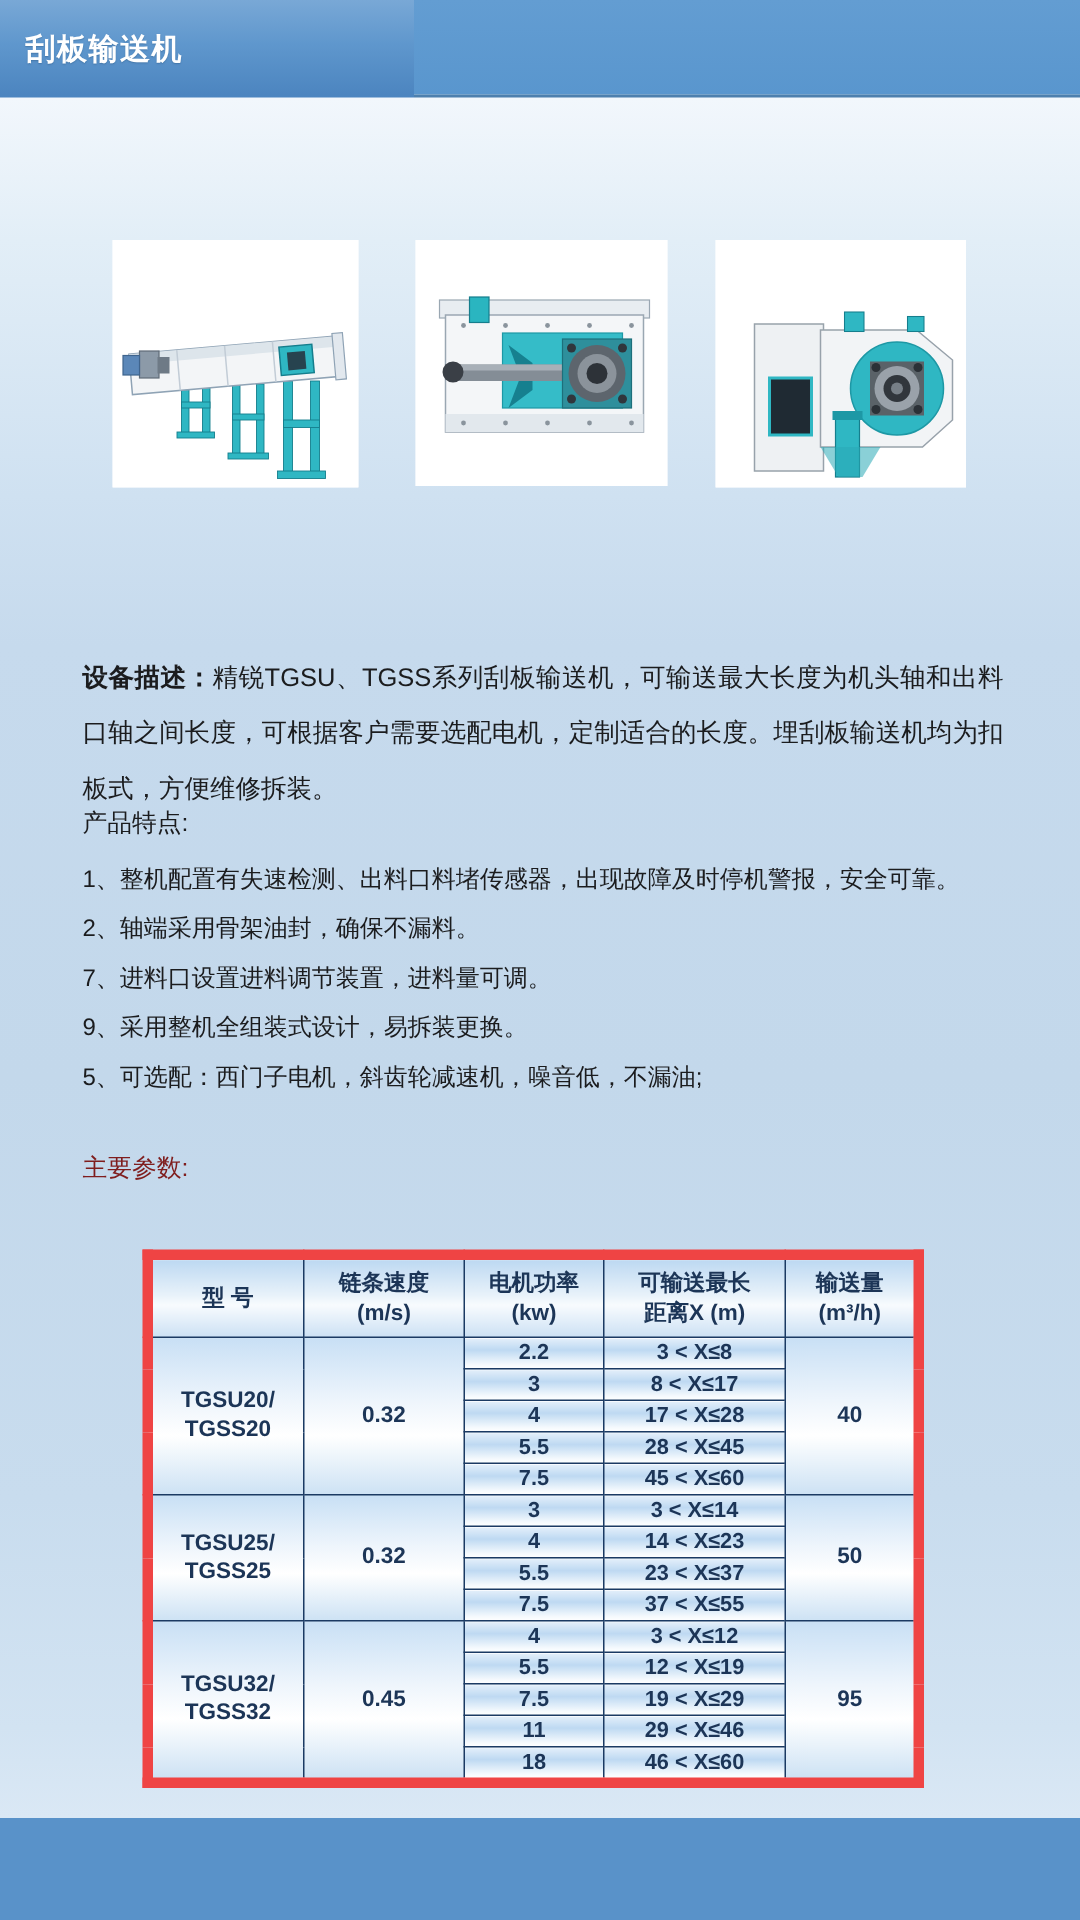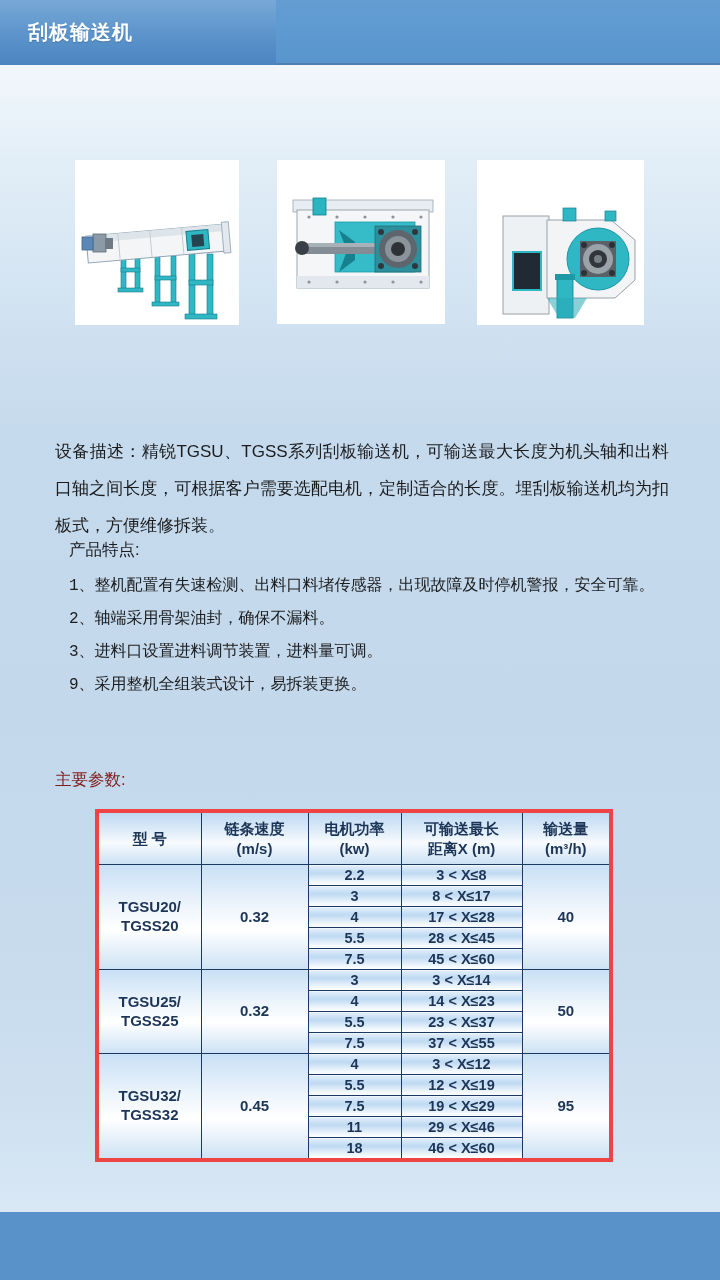"刮板输送机" .header-title { padding-left: 28px -> 17px }
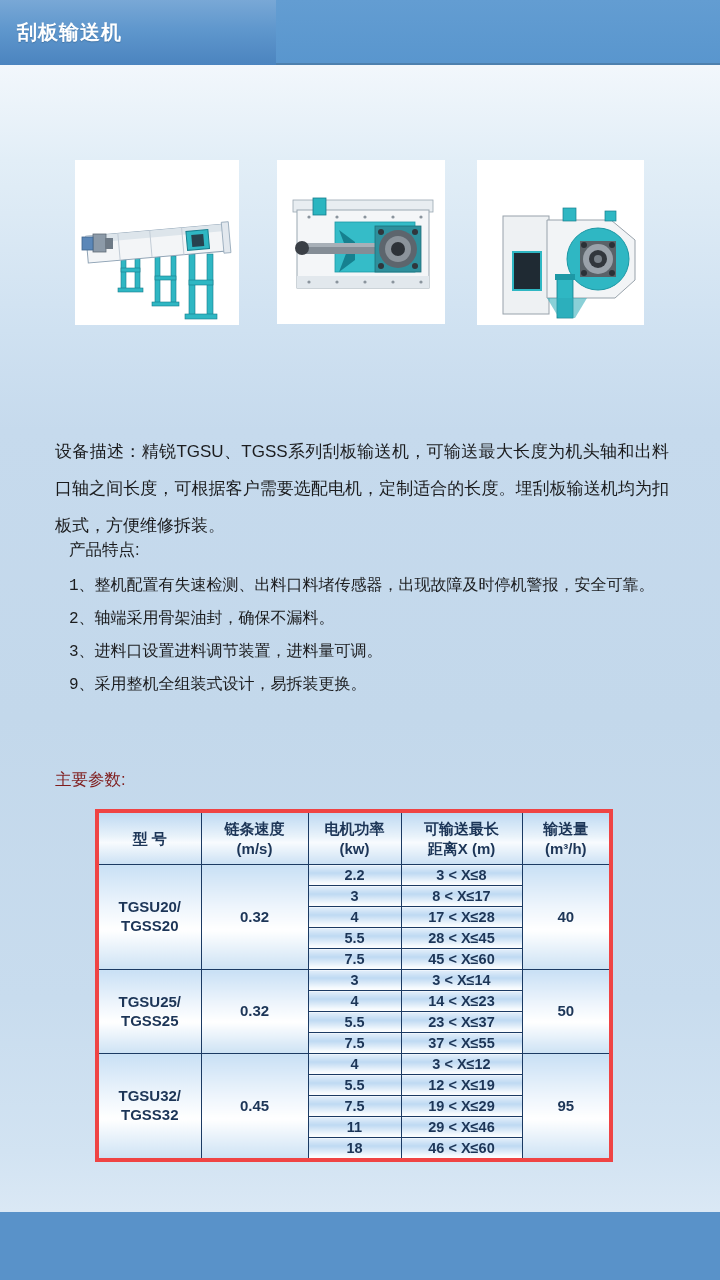"设备描述：" .description .desc-label { font-weight: normal -> bold }
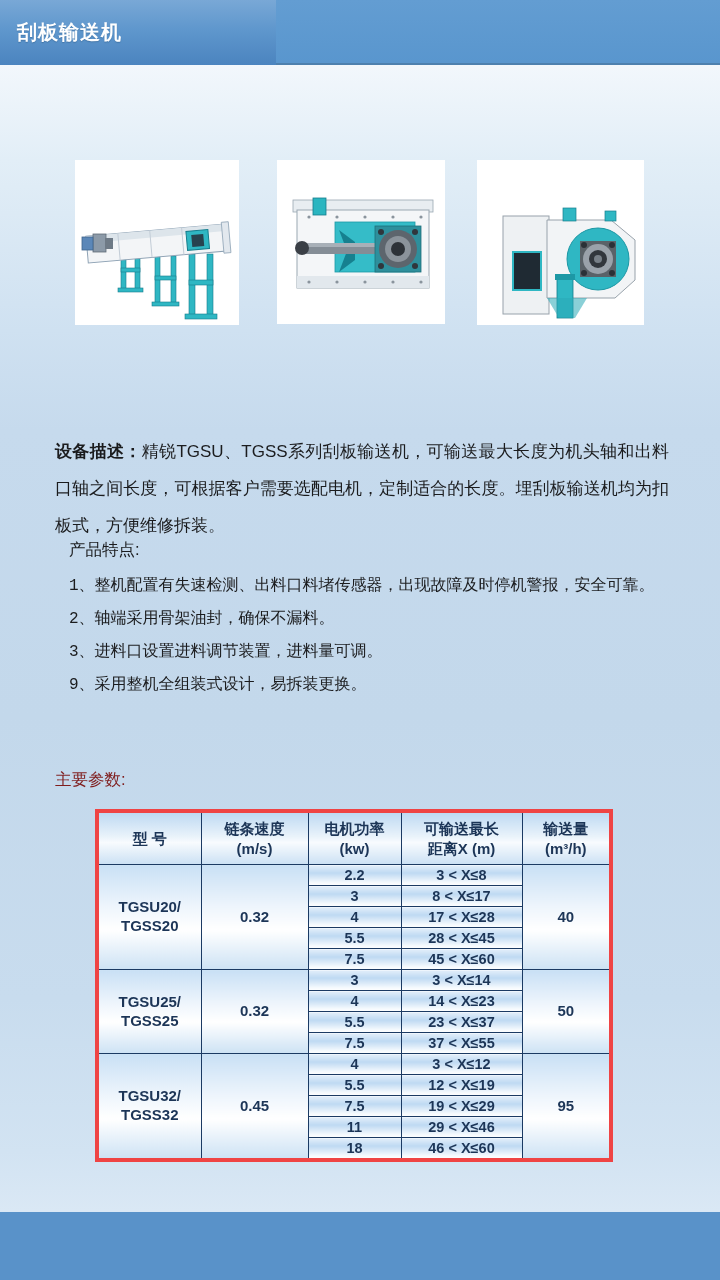"产品特点:" .features { left: 69px -> 55px }
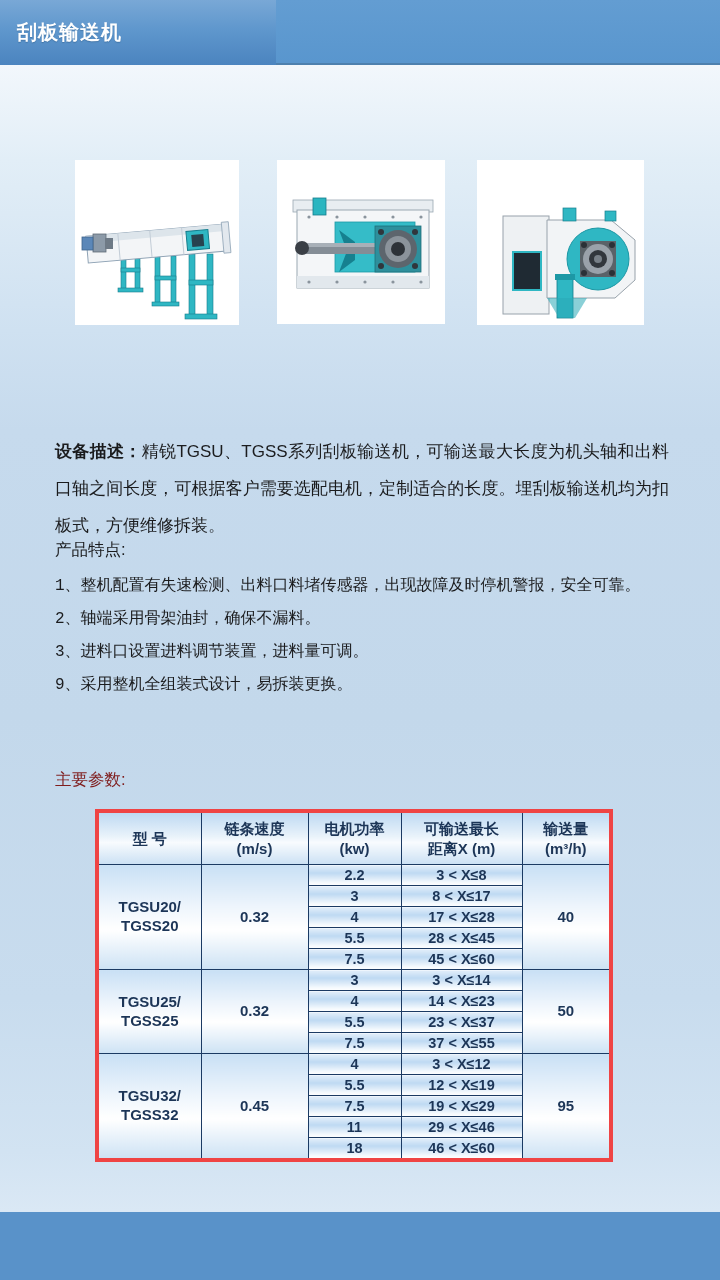"1、整机配置有失速检测、出料口料堵传感器，出现故障及时停机警报，安全可靠。" .feature-item { font-family: Liberation Mono, monospace -> none }
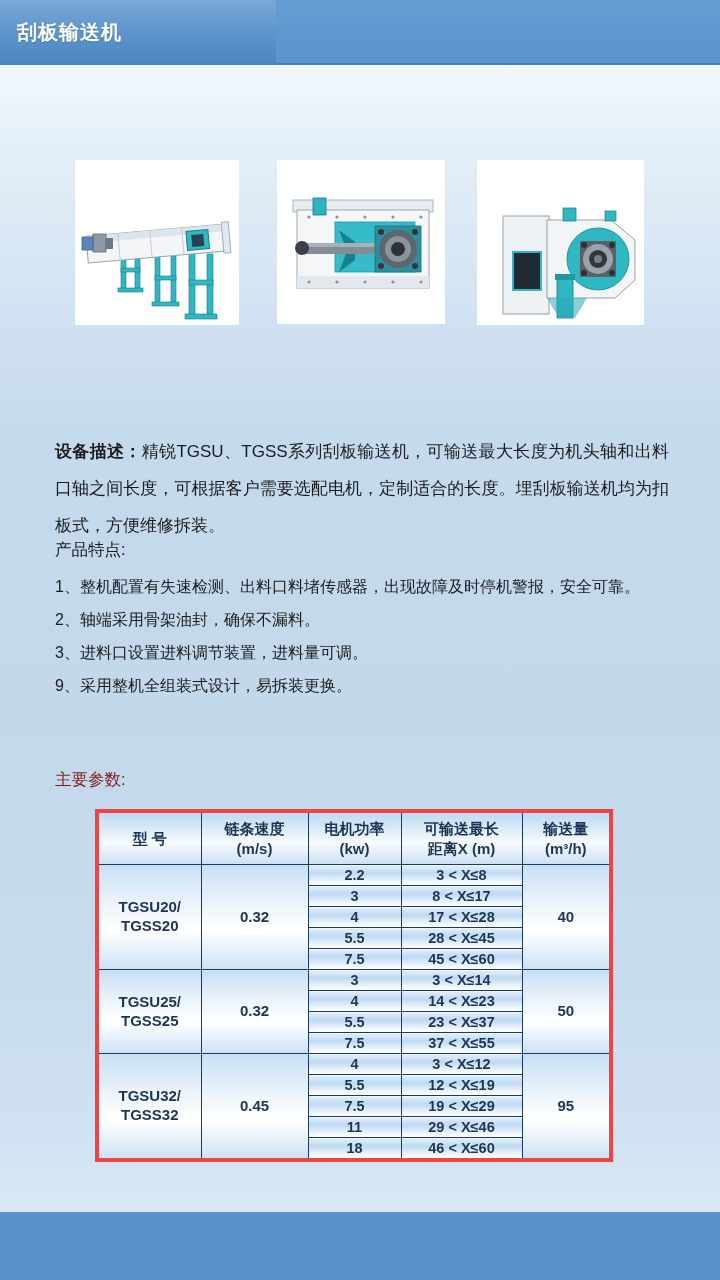"3、进料口设置进料调节装置，进料量可调。" div.feature-item { text: 3 -> 7 }
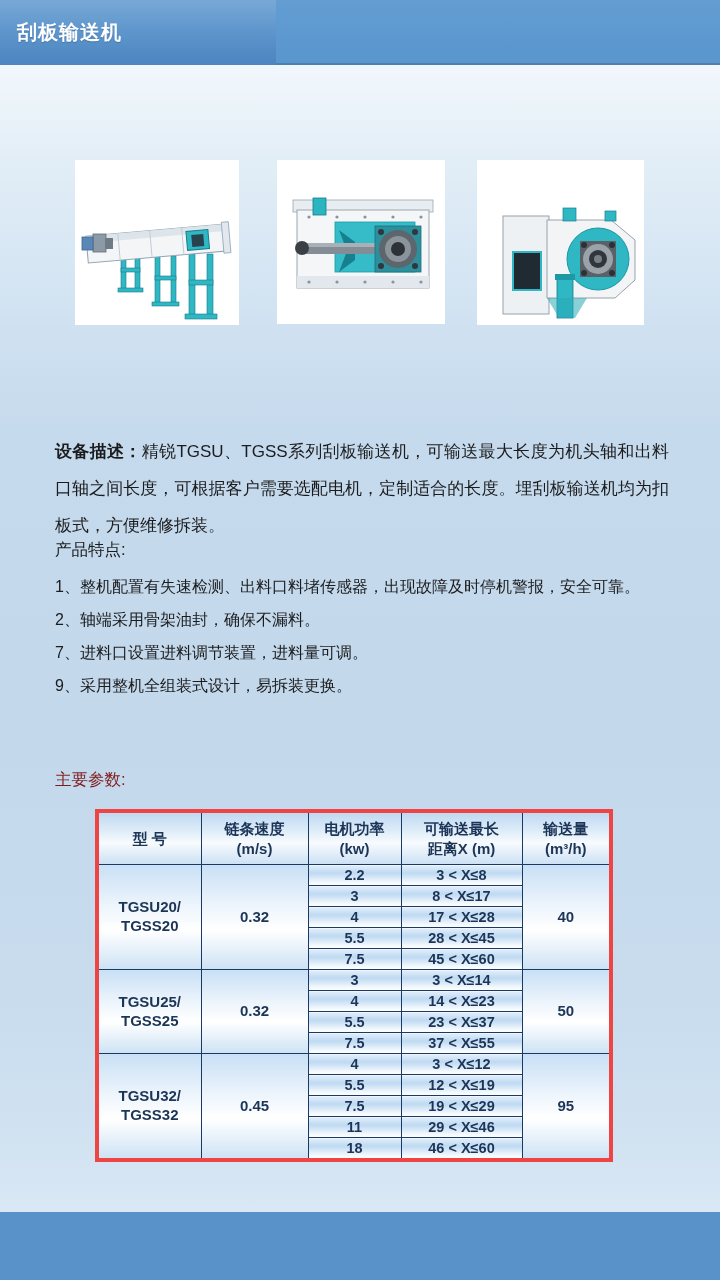"5、可选配：西门子电机，斜齿轮减速机，噪音低，不漏油;" div.feature-item { html: none -> <div>5、可选配：西门子电机，斜齿轮减速机，噪音低，不漏油;</div> }
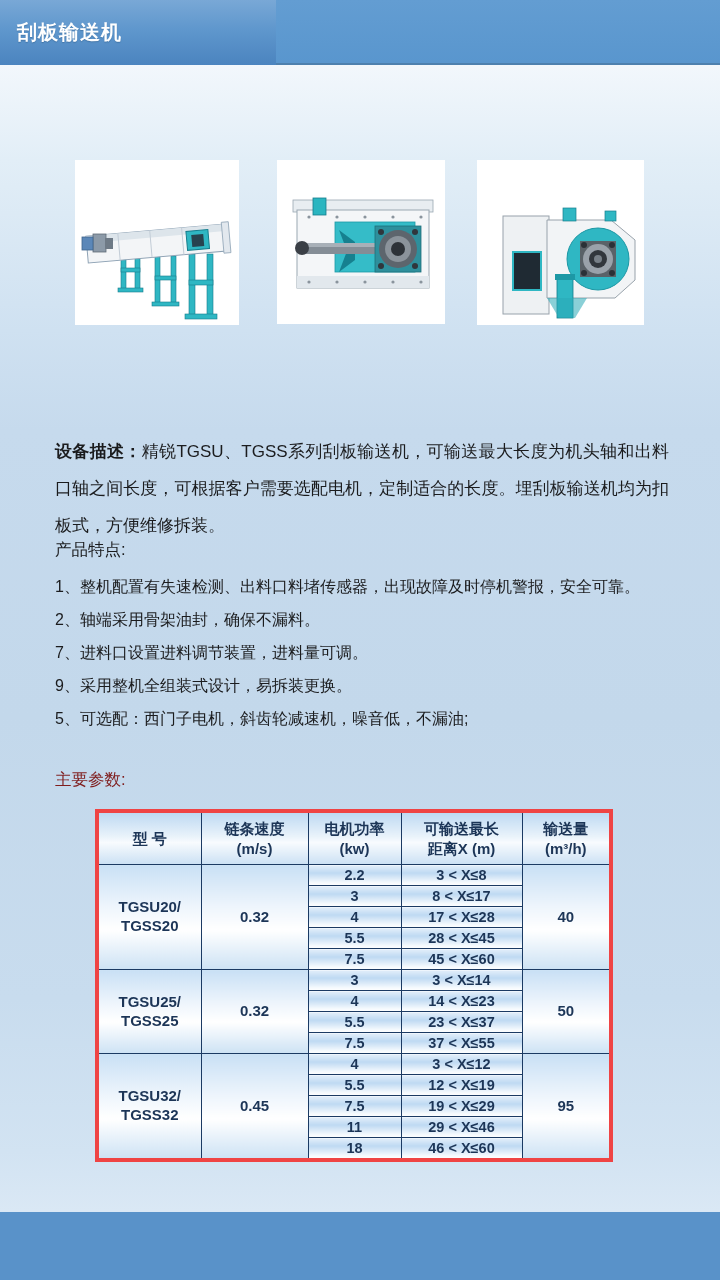"型 号" .params-table { border: 4px solid #ef4444 -> 7px solid #ef4444; top: 809px -> 833px }
